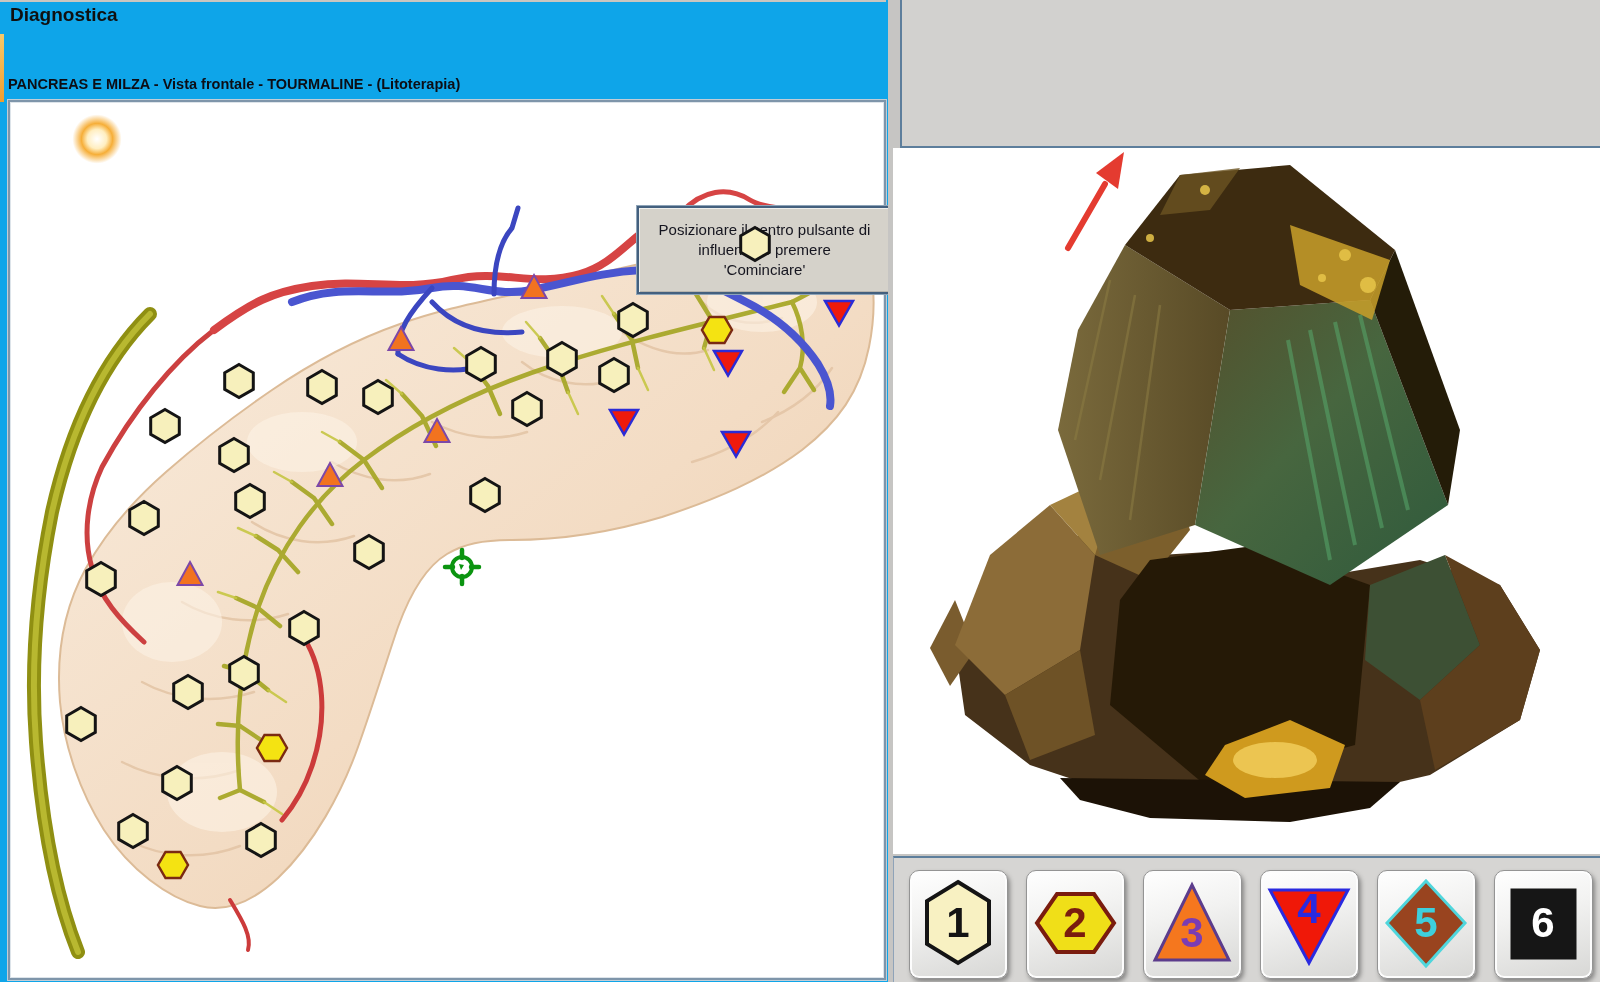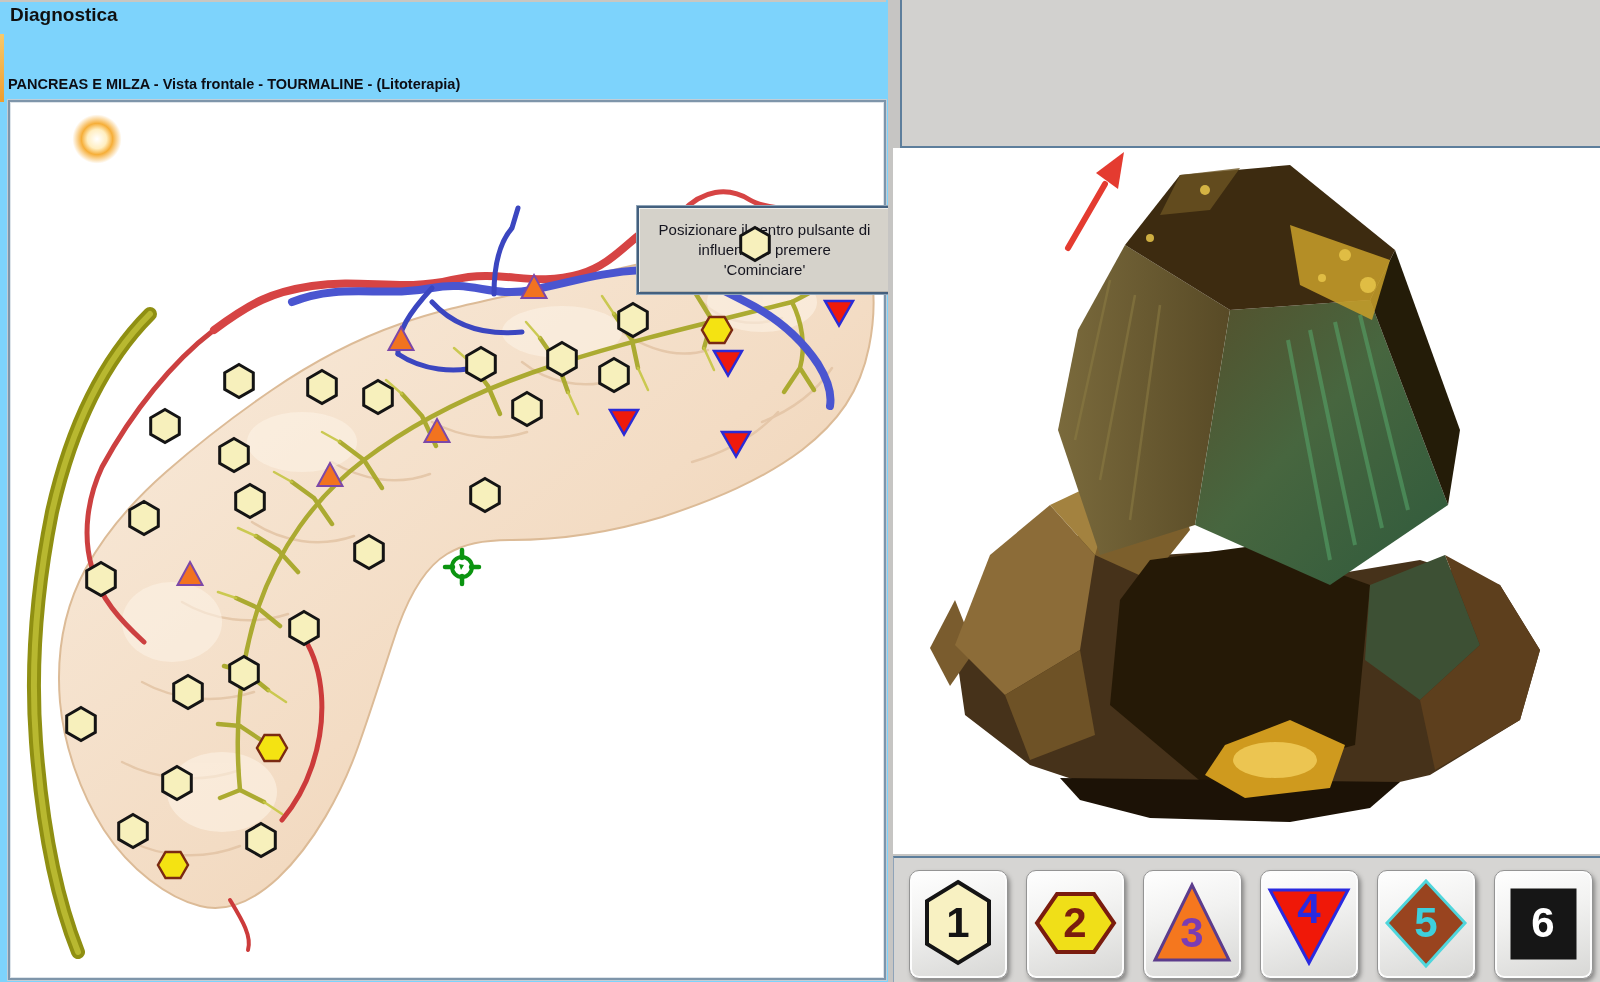"Diagnostica" #root { background: #7dd3fc -> #0ea5e9 }
